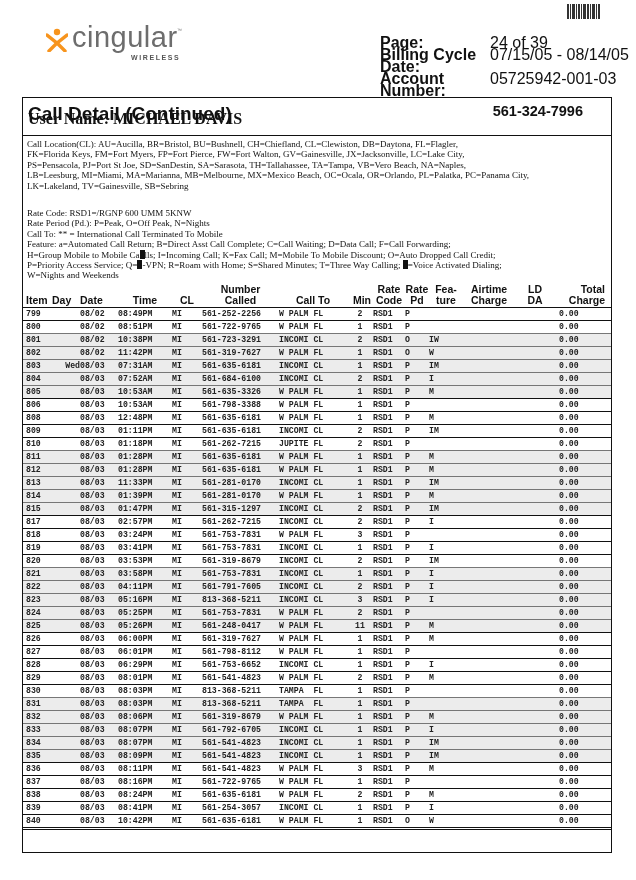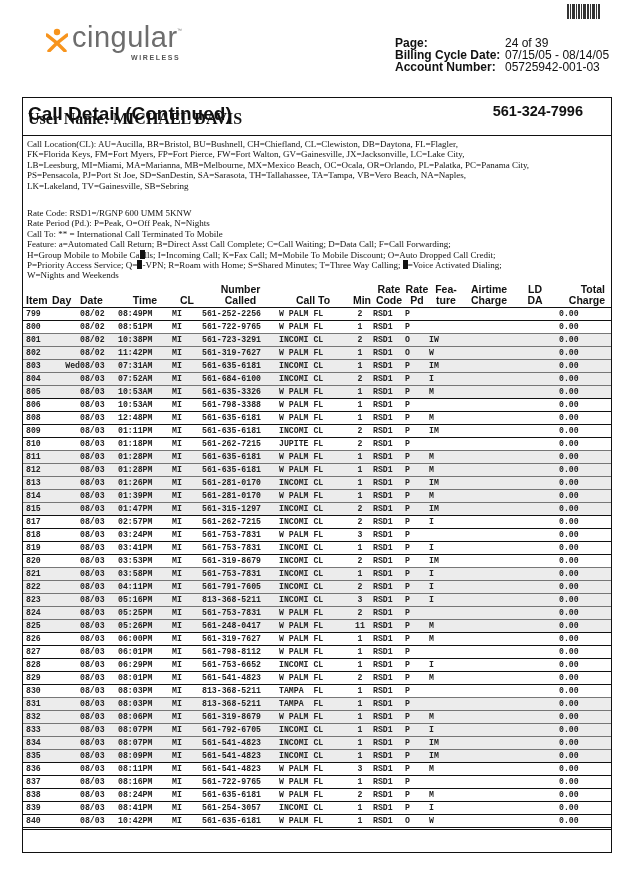"Page:" .acct { font-size: 12px -> 16px; left: 395px -> 380px }
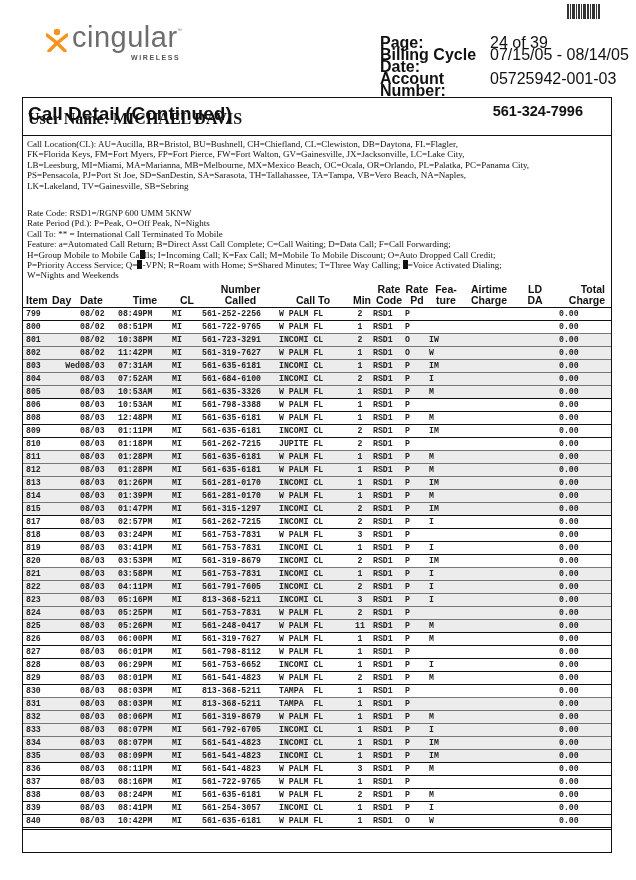"LB=Leesburg, MI=Miami, MA=Marianna," p { order: before "PS=Pensacola, PJ=Port St Joe," -> after "PS=Pensacola, PJ=Port St Joe," }
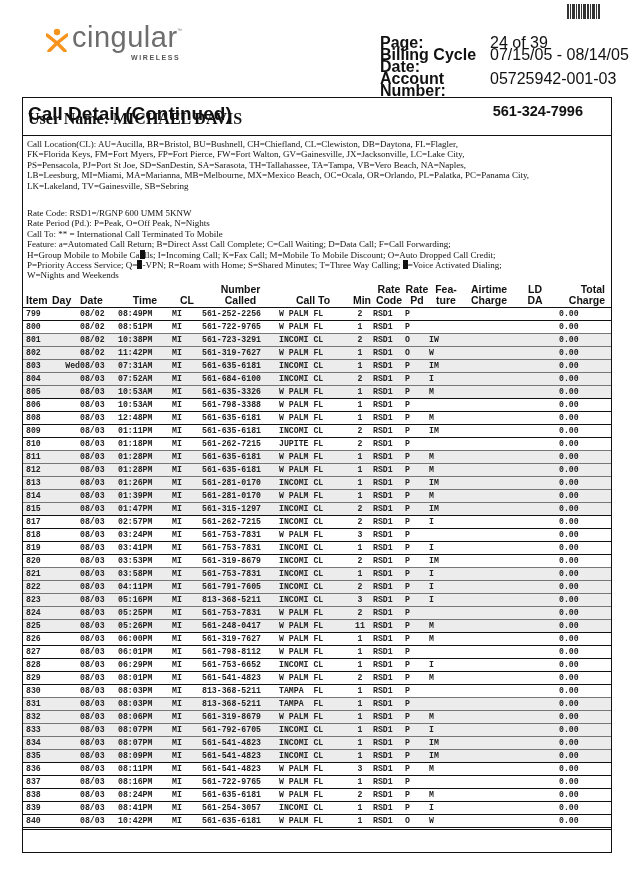"01:26PM" td.c-time { text: 01:26PM -> 11:33PM }
